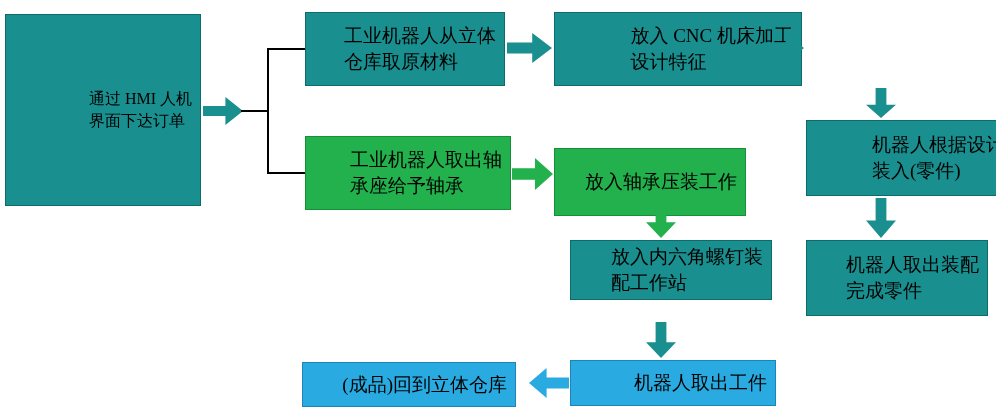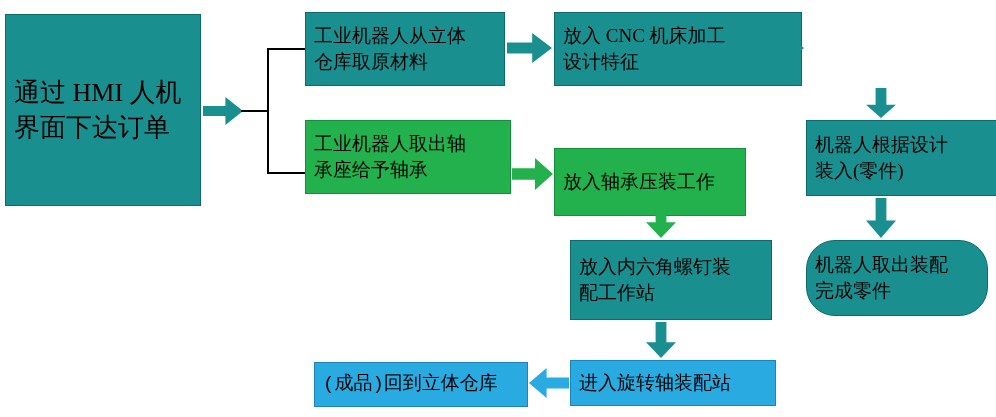"工业机器人从立体" .node { justify-content: none -> flex-end }
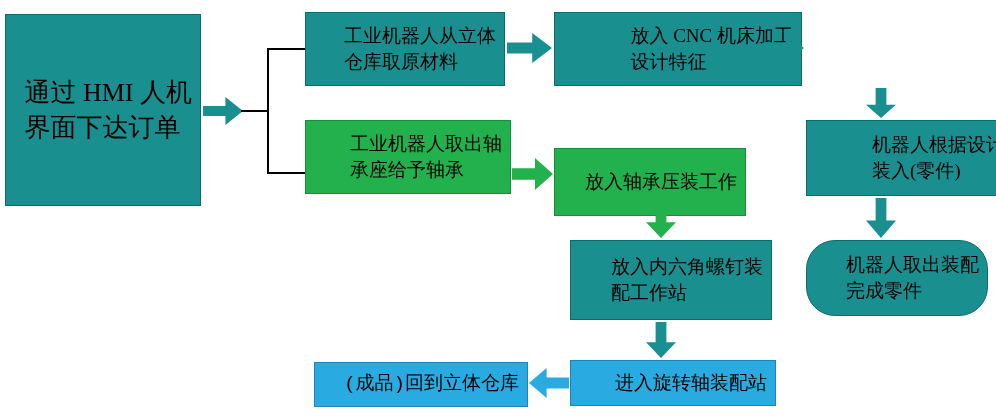"通过 HMI 人机" .n-order { font-size: 26px -> 16px }
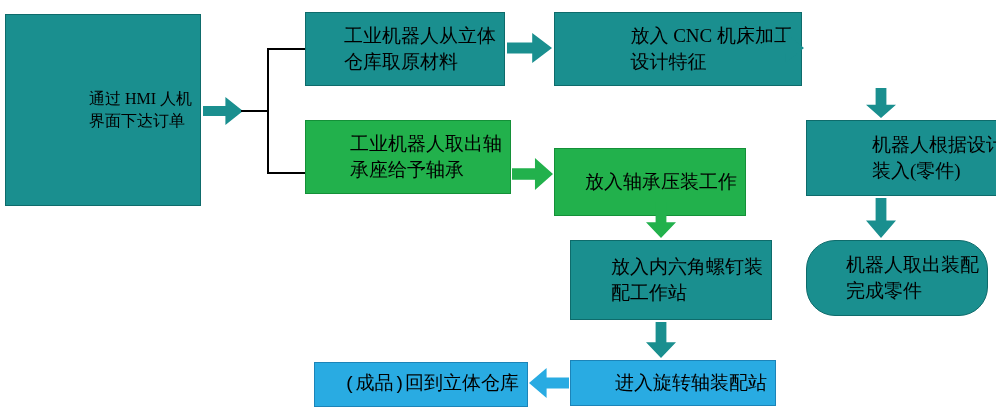"工业机器人取出轴" .n-bearing-seat { top: 120px -> 136px }
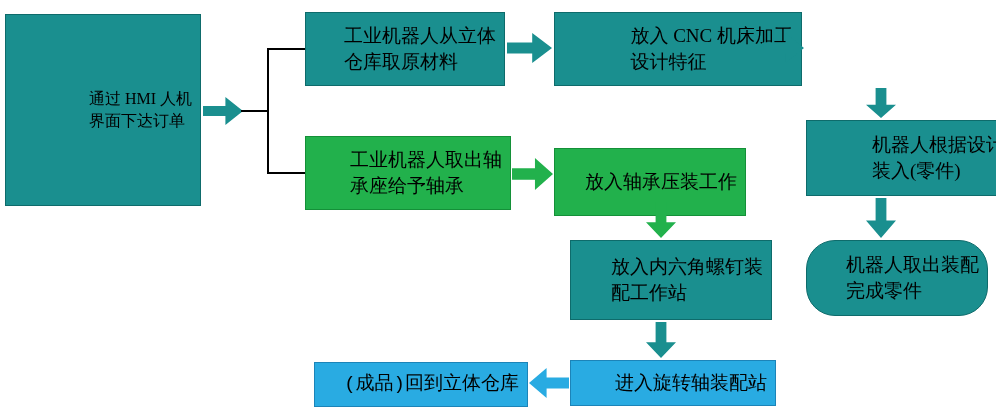"放入内六角螺钉装" .n-hex-screw { height: 80px -> 60px }
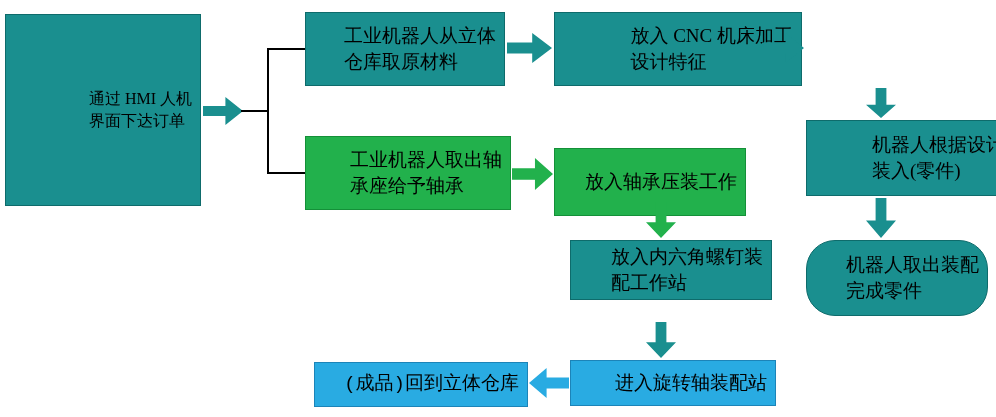"机器人取出装配" .n-pick-done { border-radius: 29px -> none }
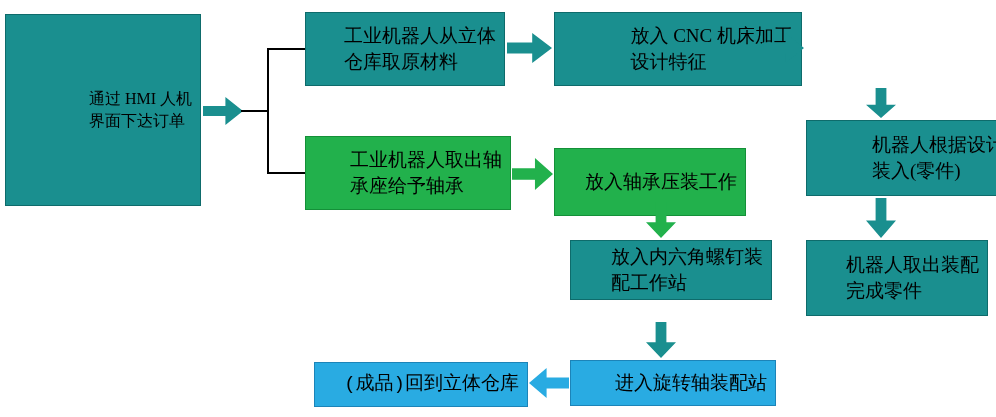"(成品)回到立体仓库" .n-warehouse { font-family: Liberation Mono, monospace -> none; left: 314px -> 302px }
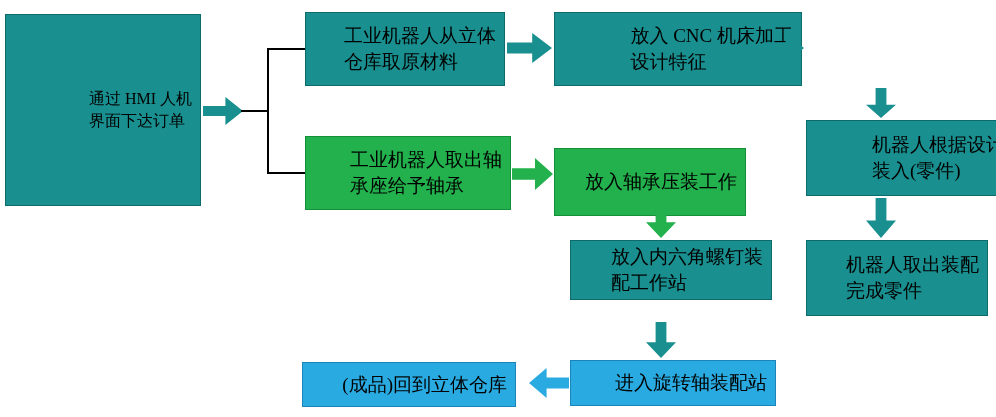"进入旋转轴装配站" span { text: 进入旋转轴装配站 -> 机器人取出工件 }
